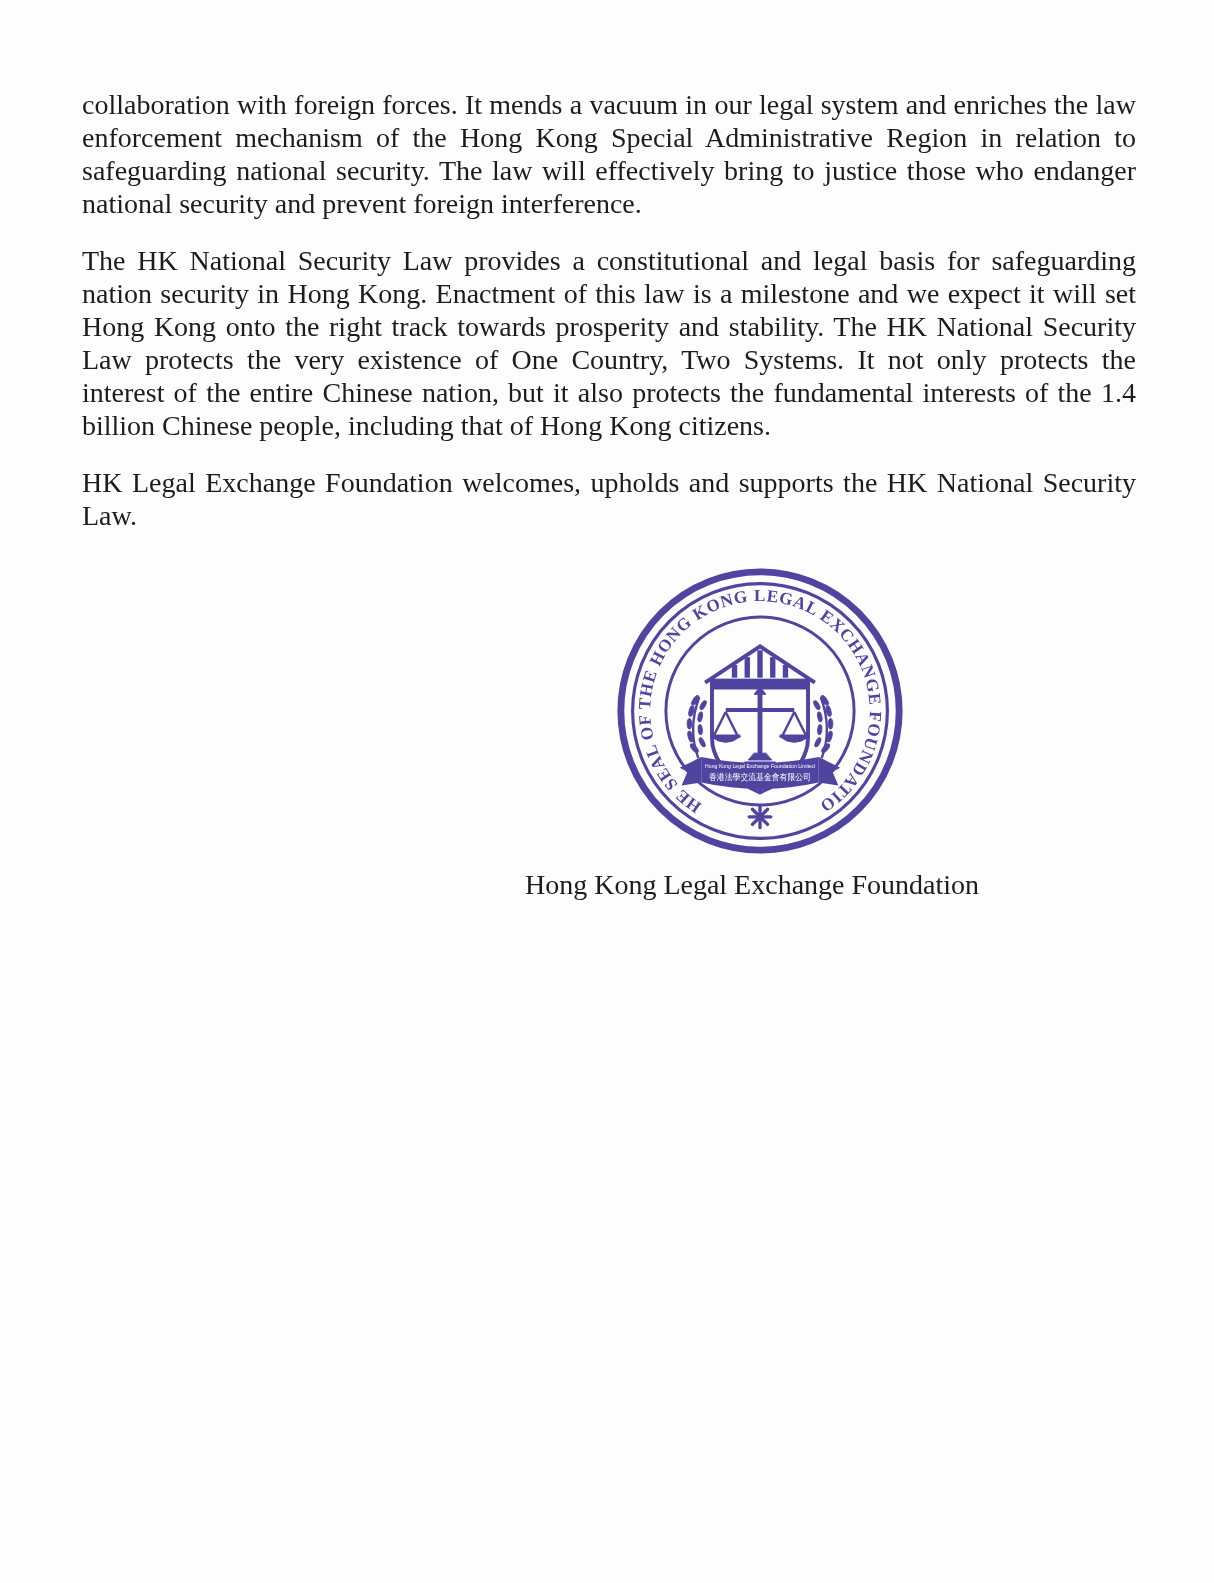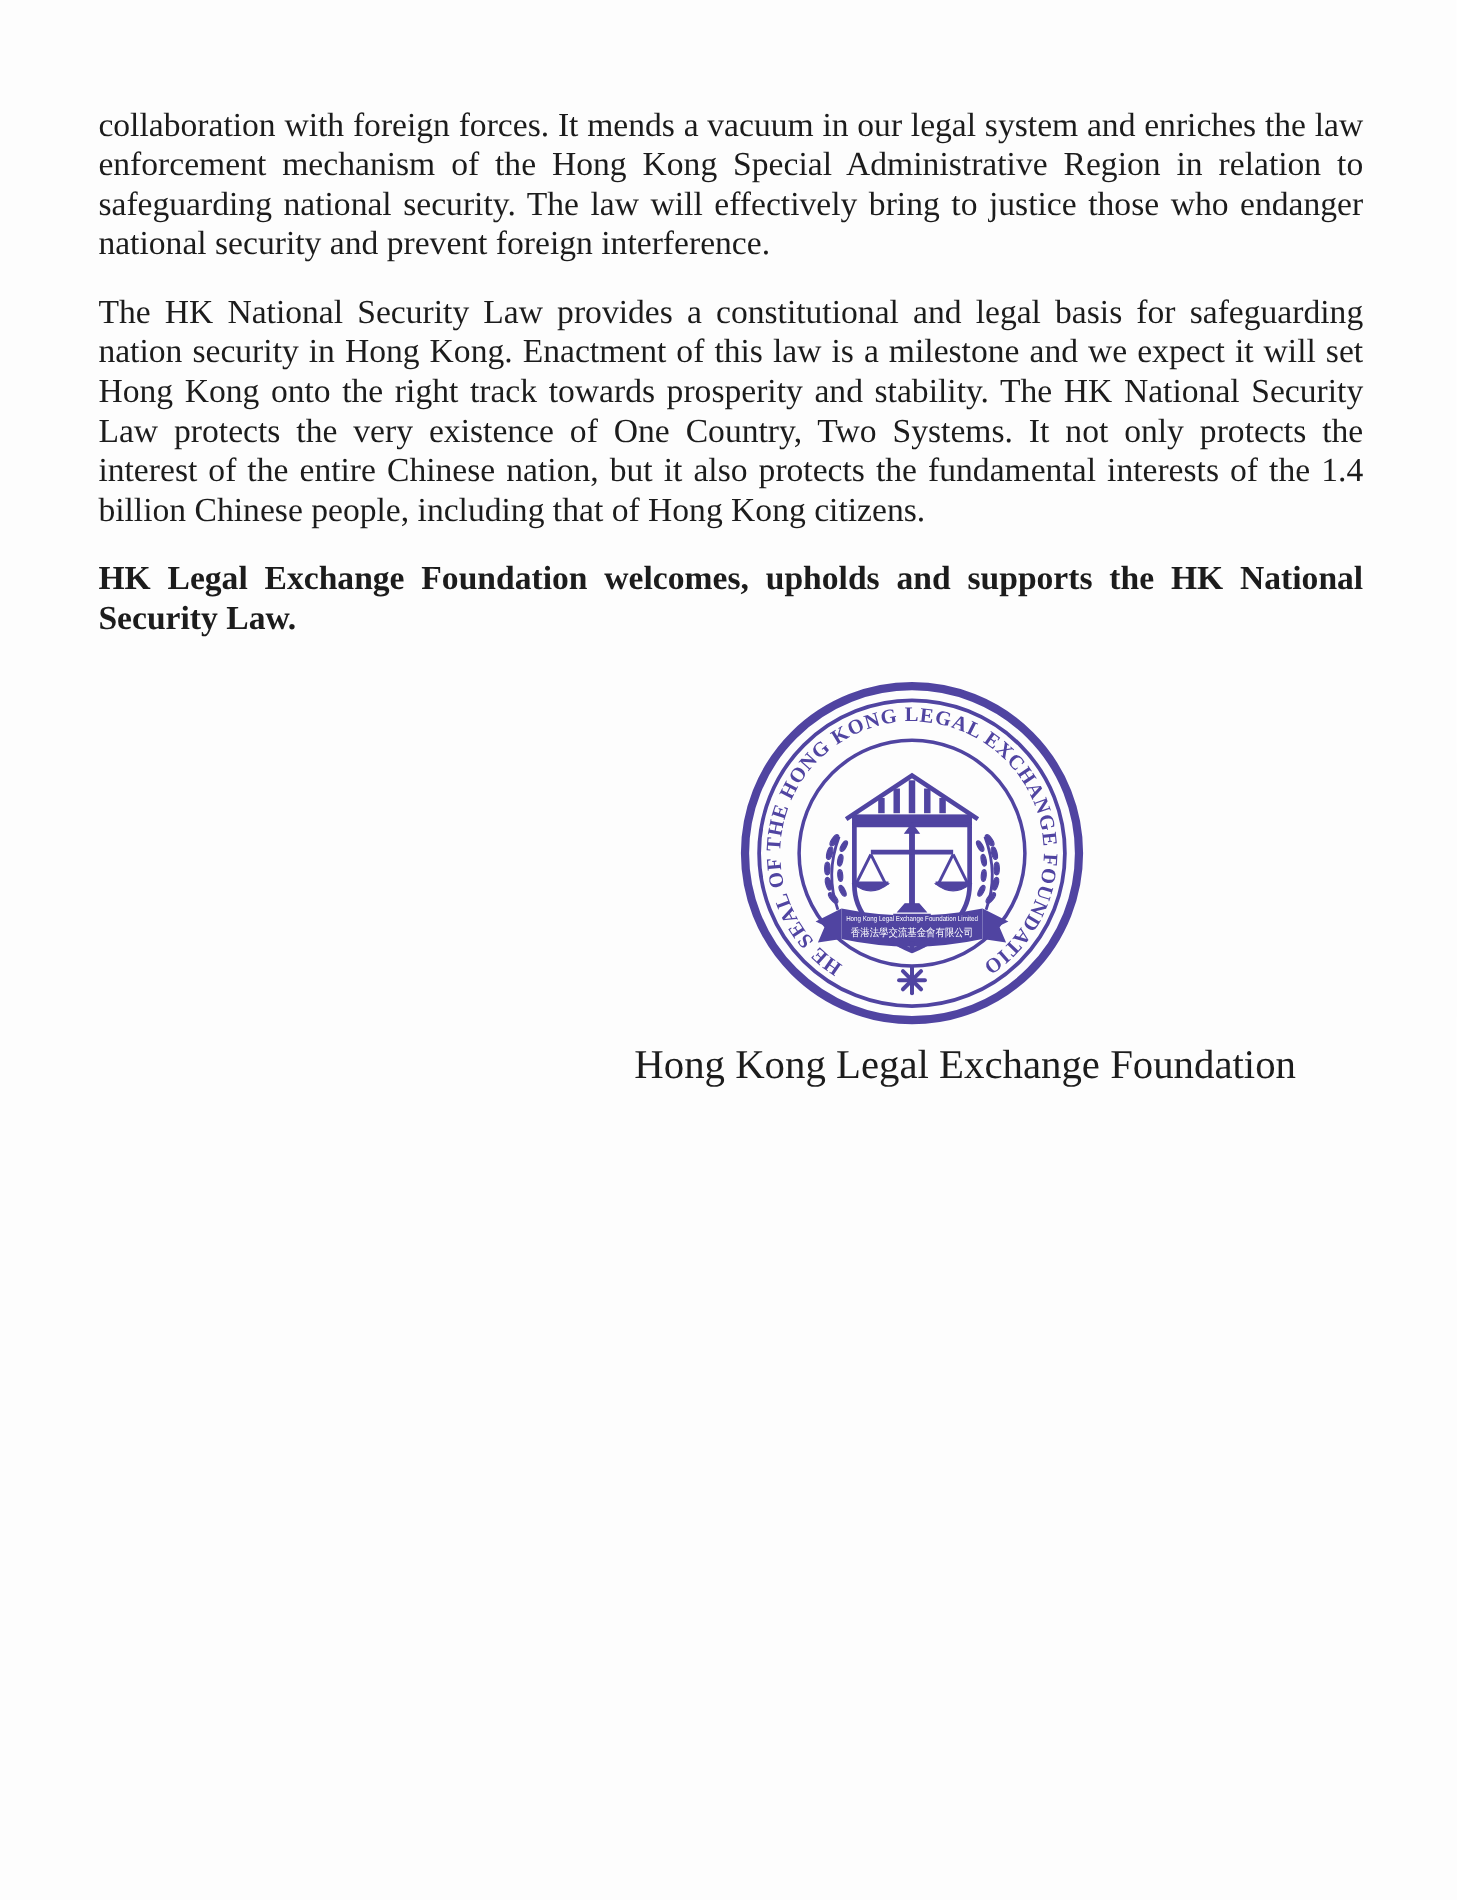"HK Legal Exchange Foundation welcomes," .content p:last-child { font-weight: bold -> none }
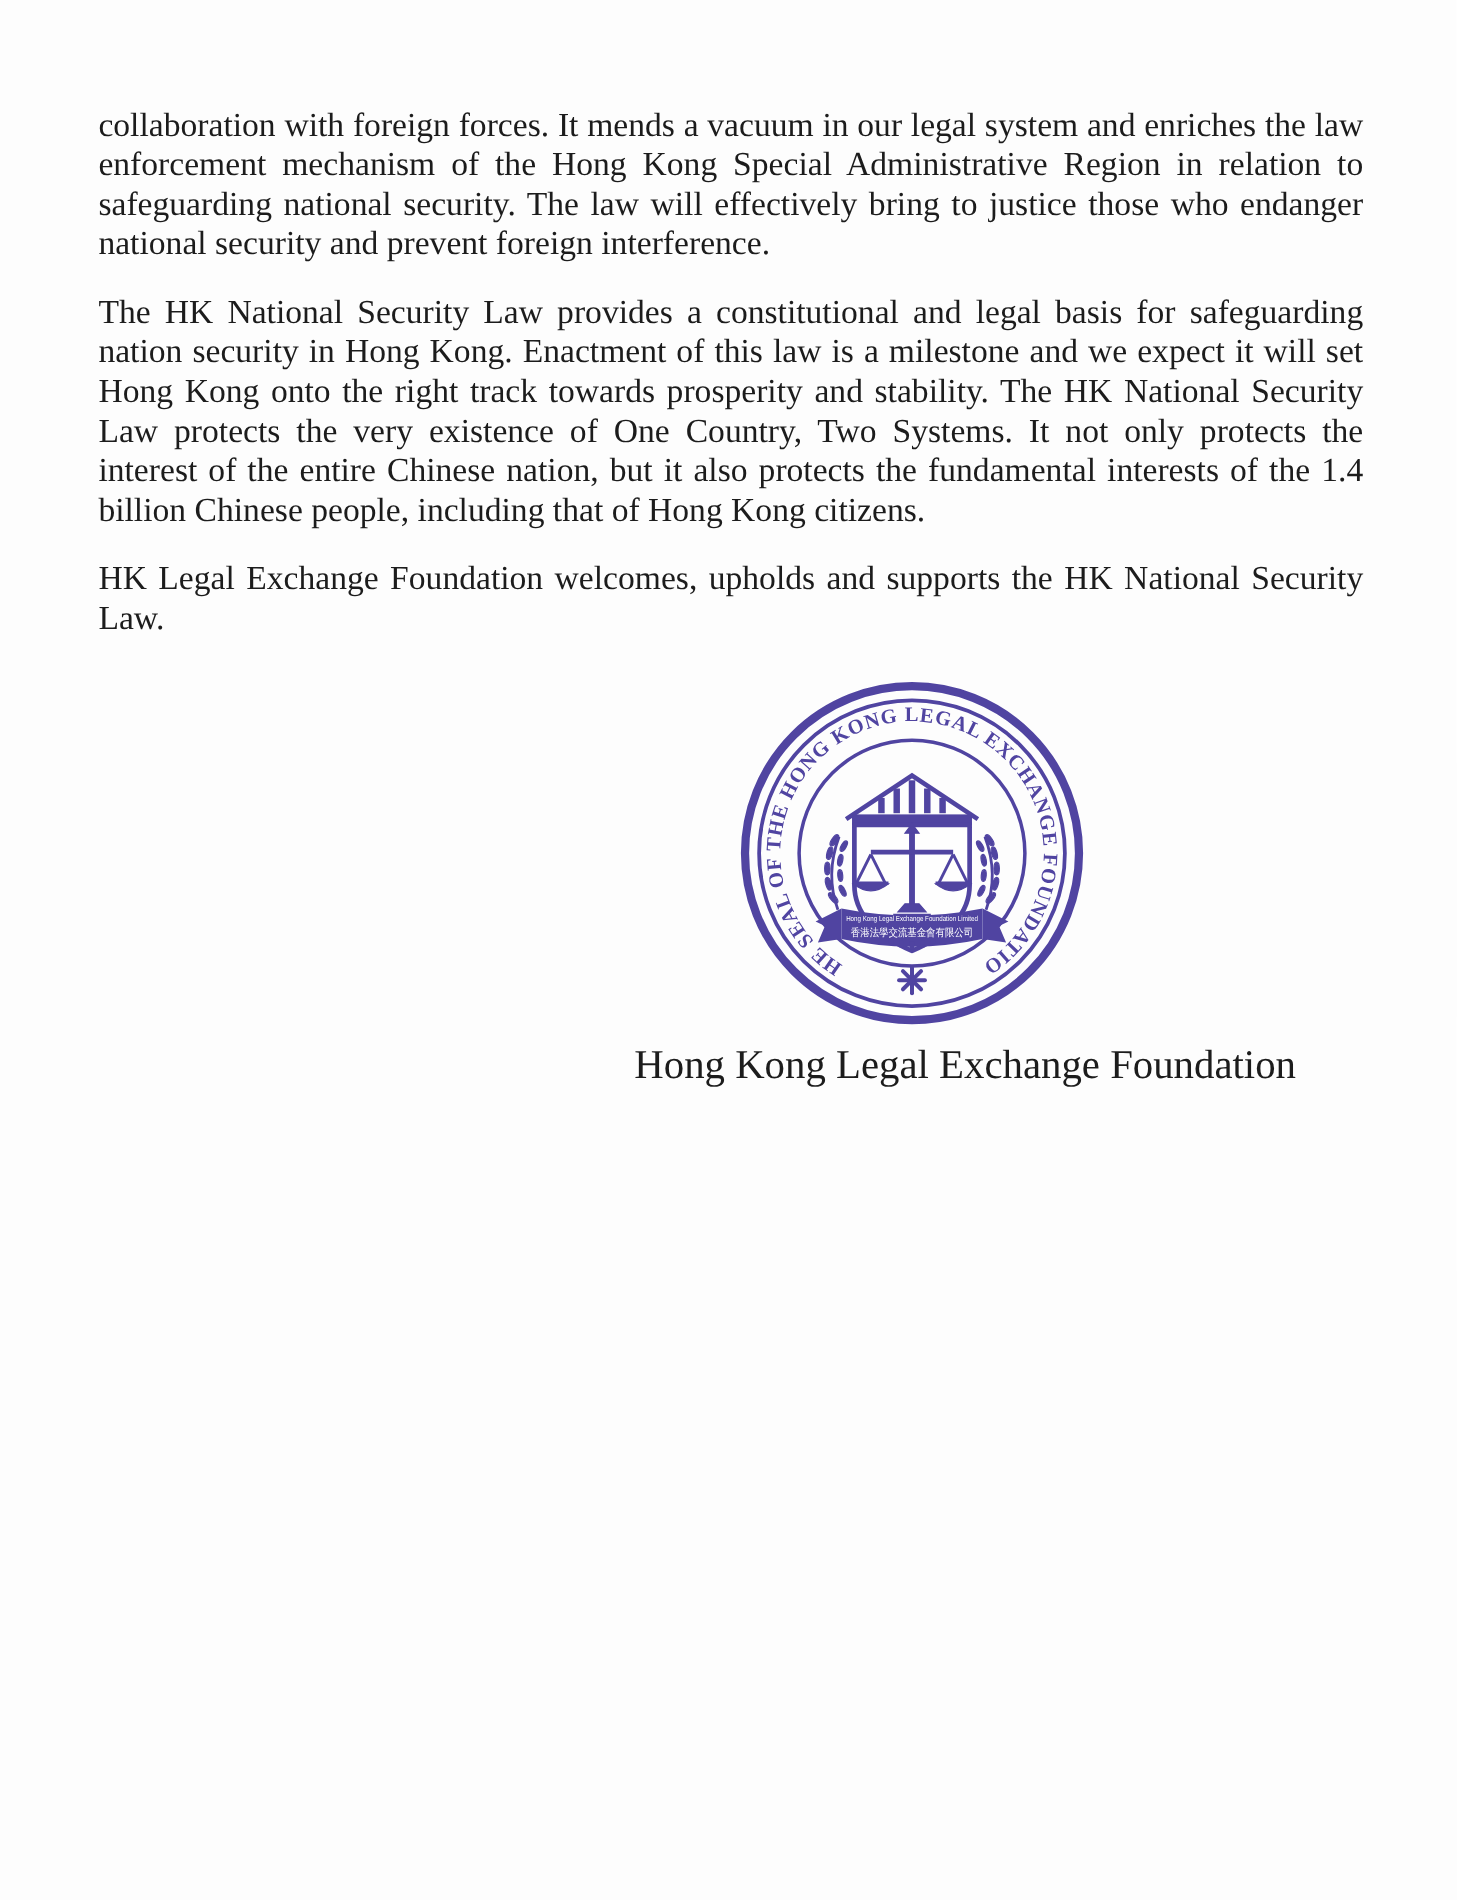"Hong Kong Legal Exchange Foundation" .sig { font-size: 34px -> 28px; text-align: right -> center }
